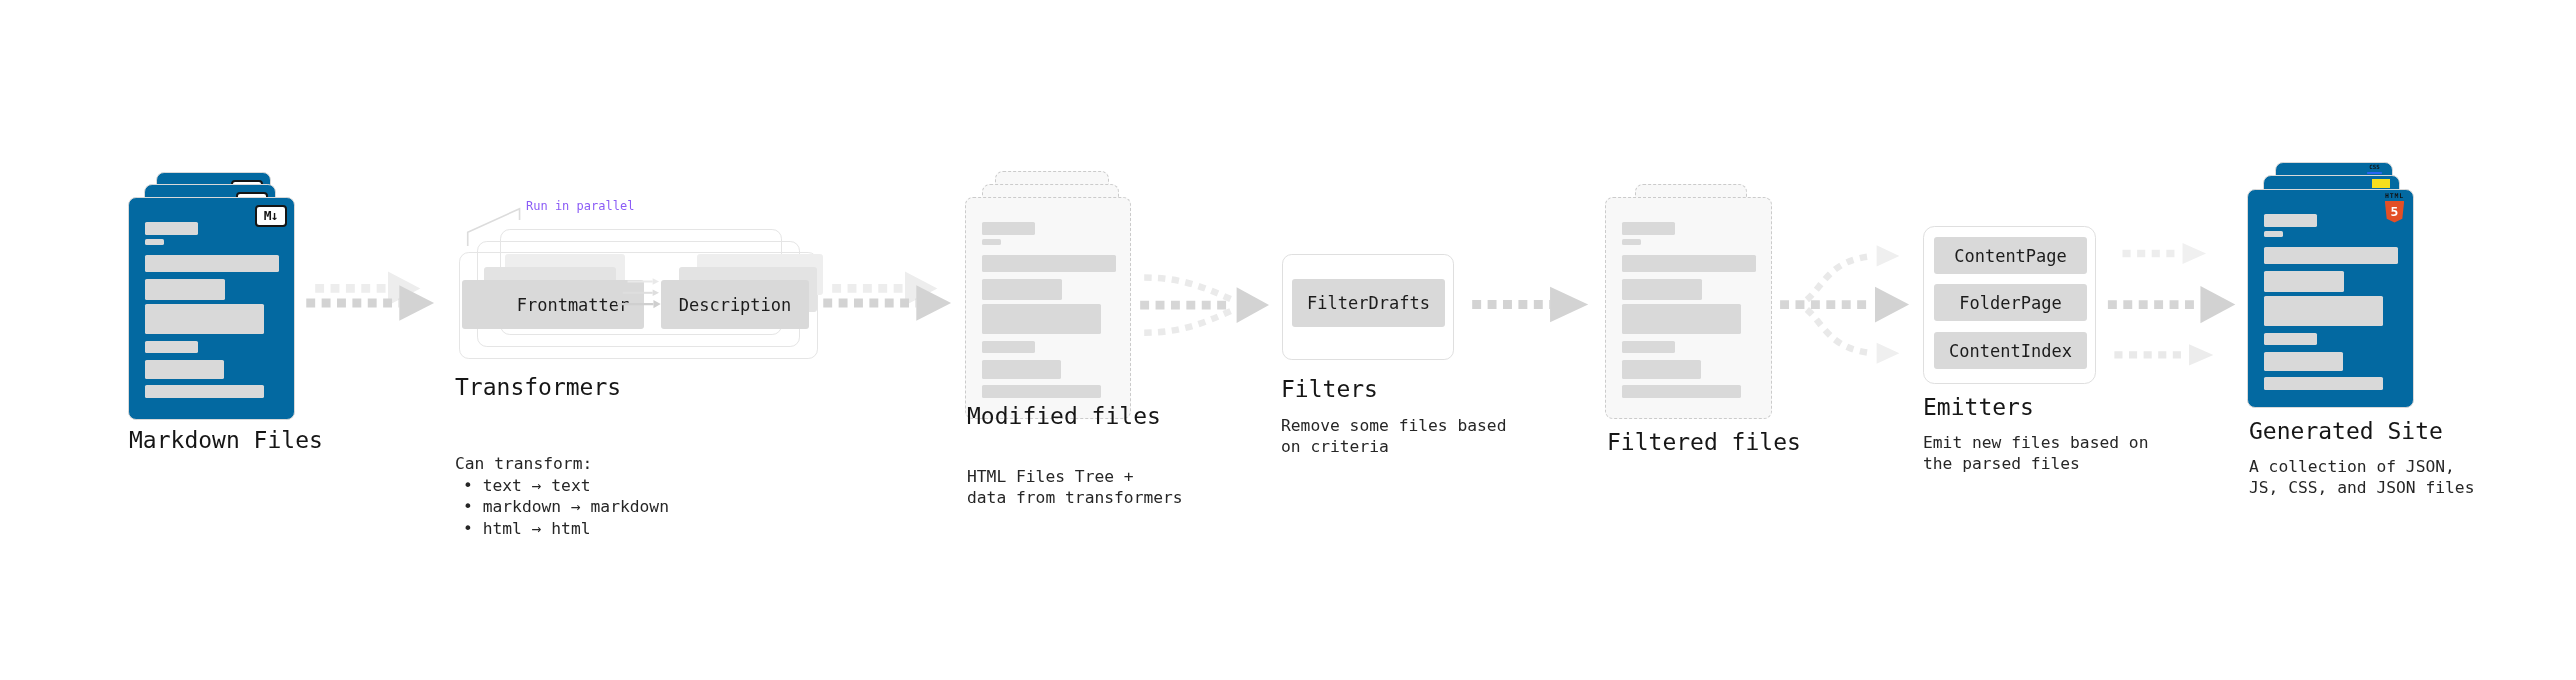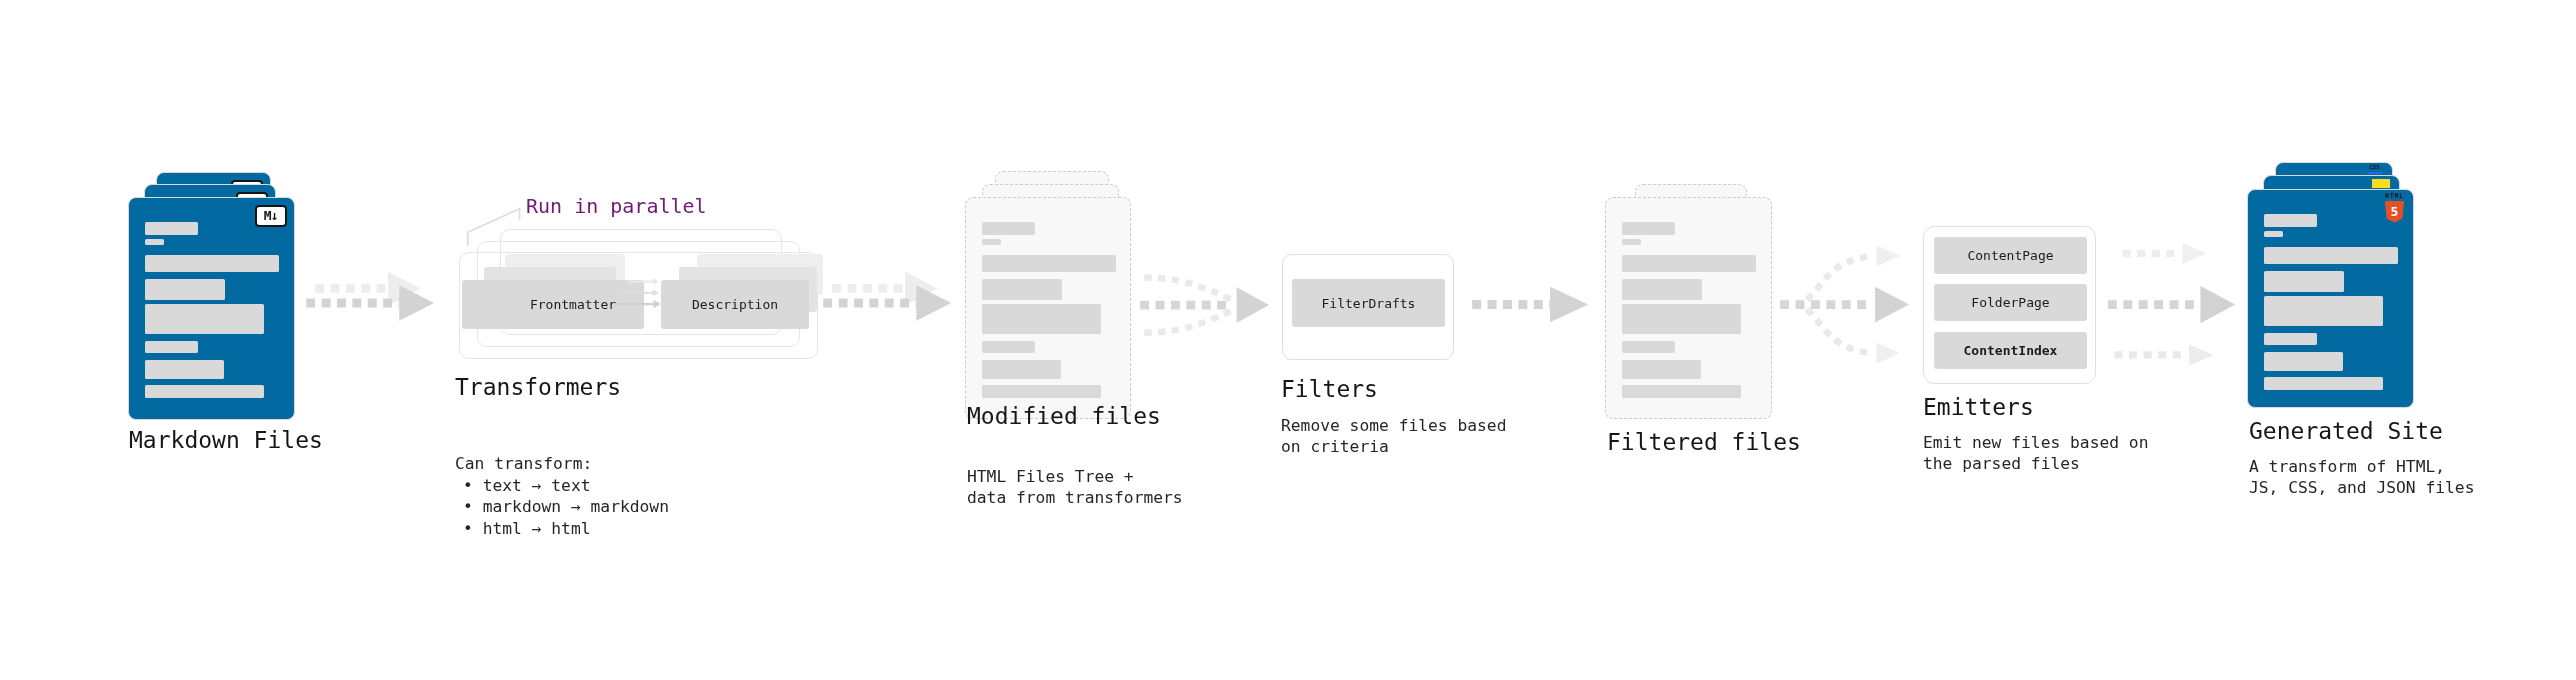"Run in parallel" .annotation { color: #701a75 -> #8b5cf6; font-size: 20px -> 12px }
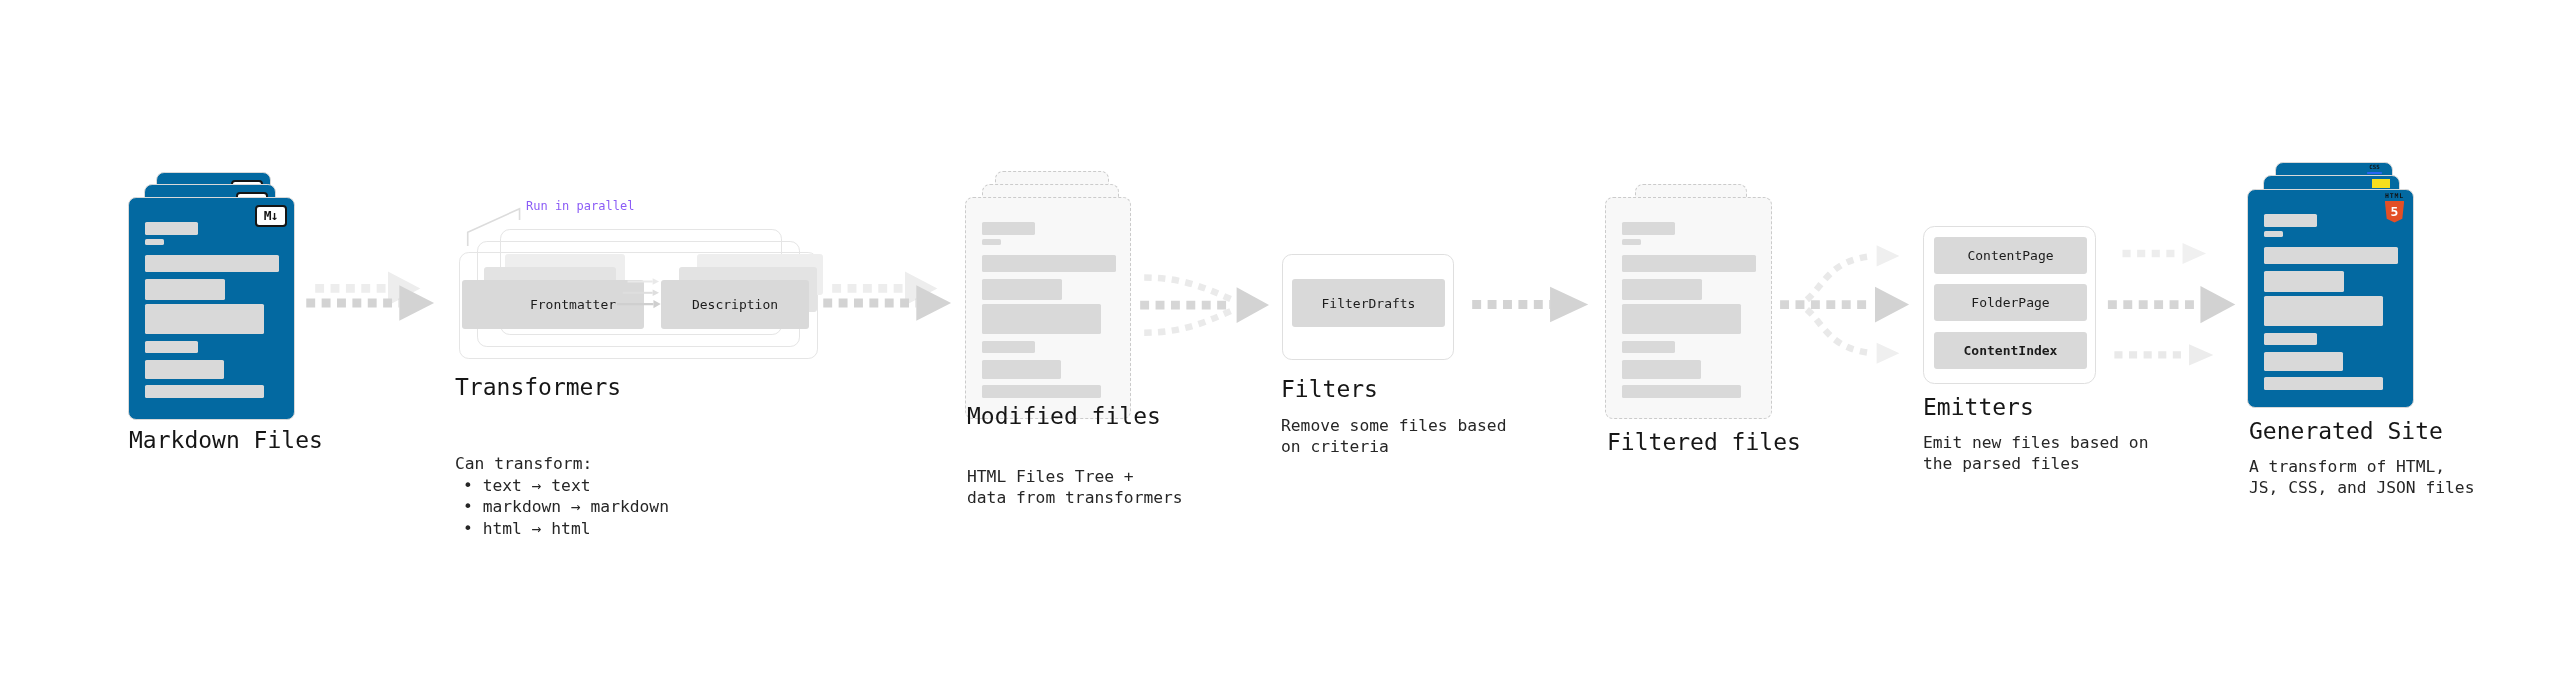"ContentPage" .node { font-size: 13px -> 17px }
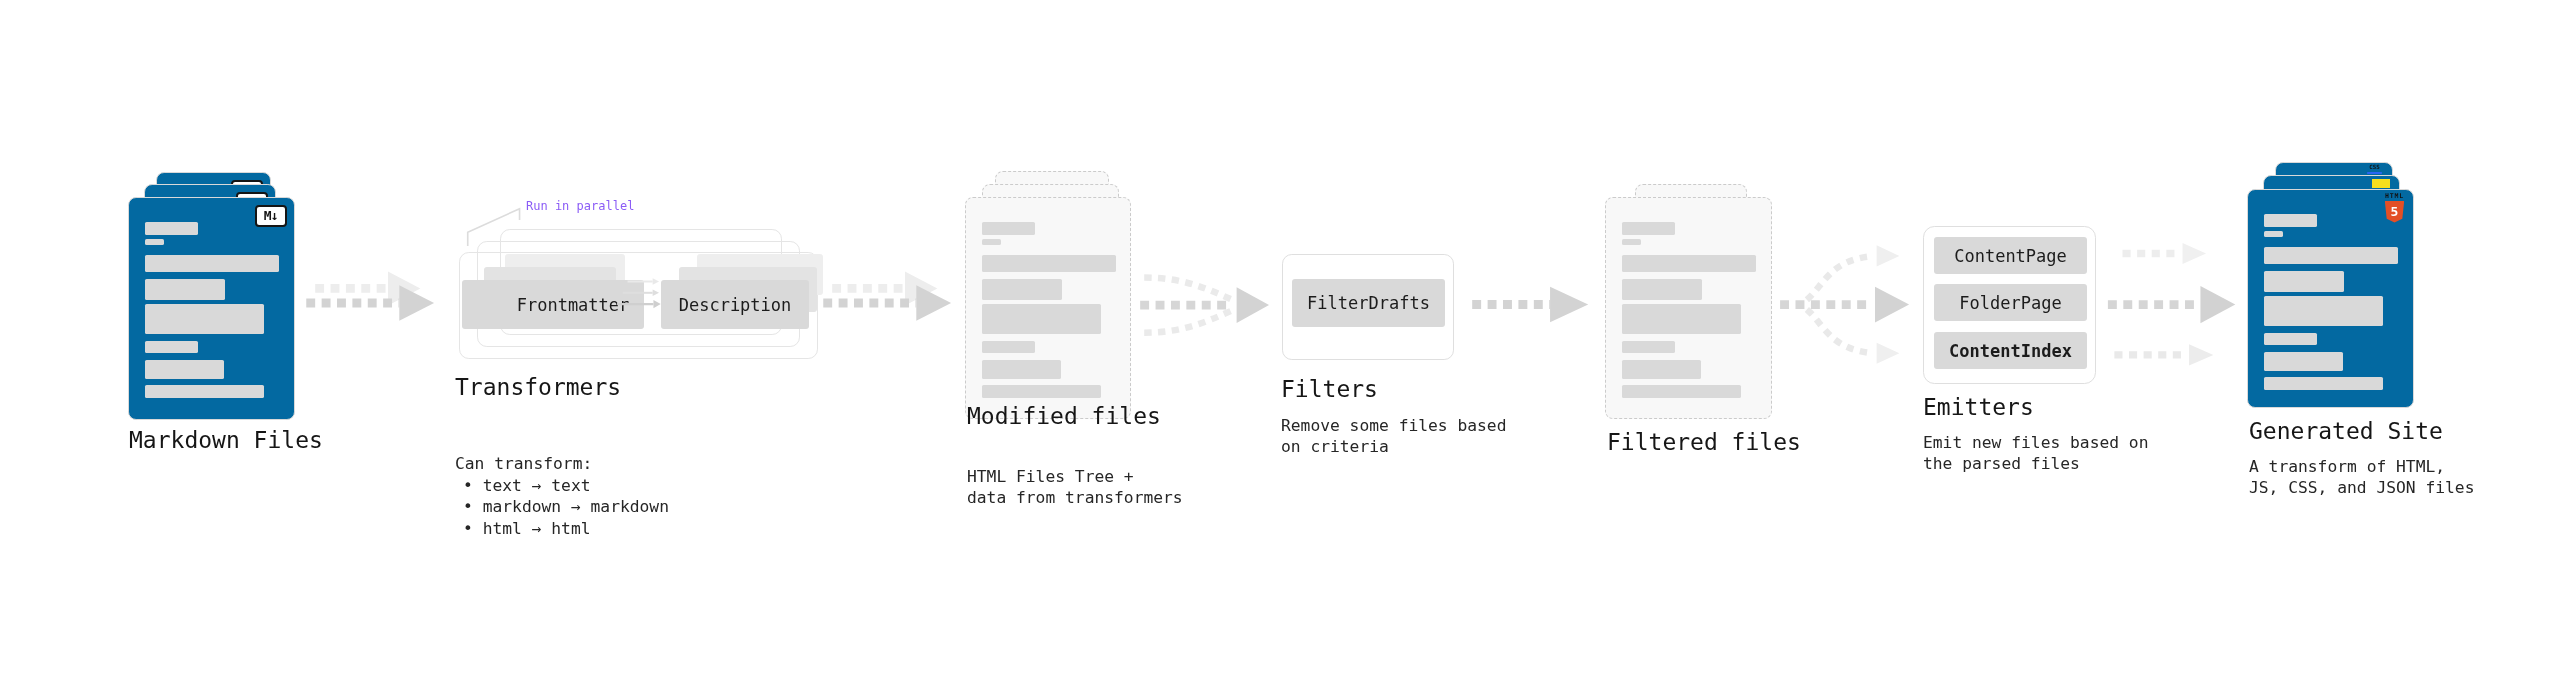"ContentIndex" div.node { font-weight: bold -> none }
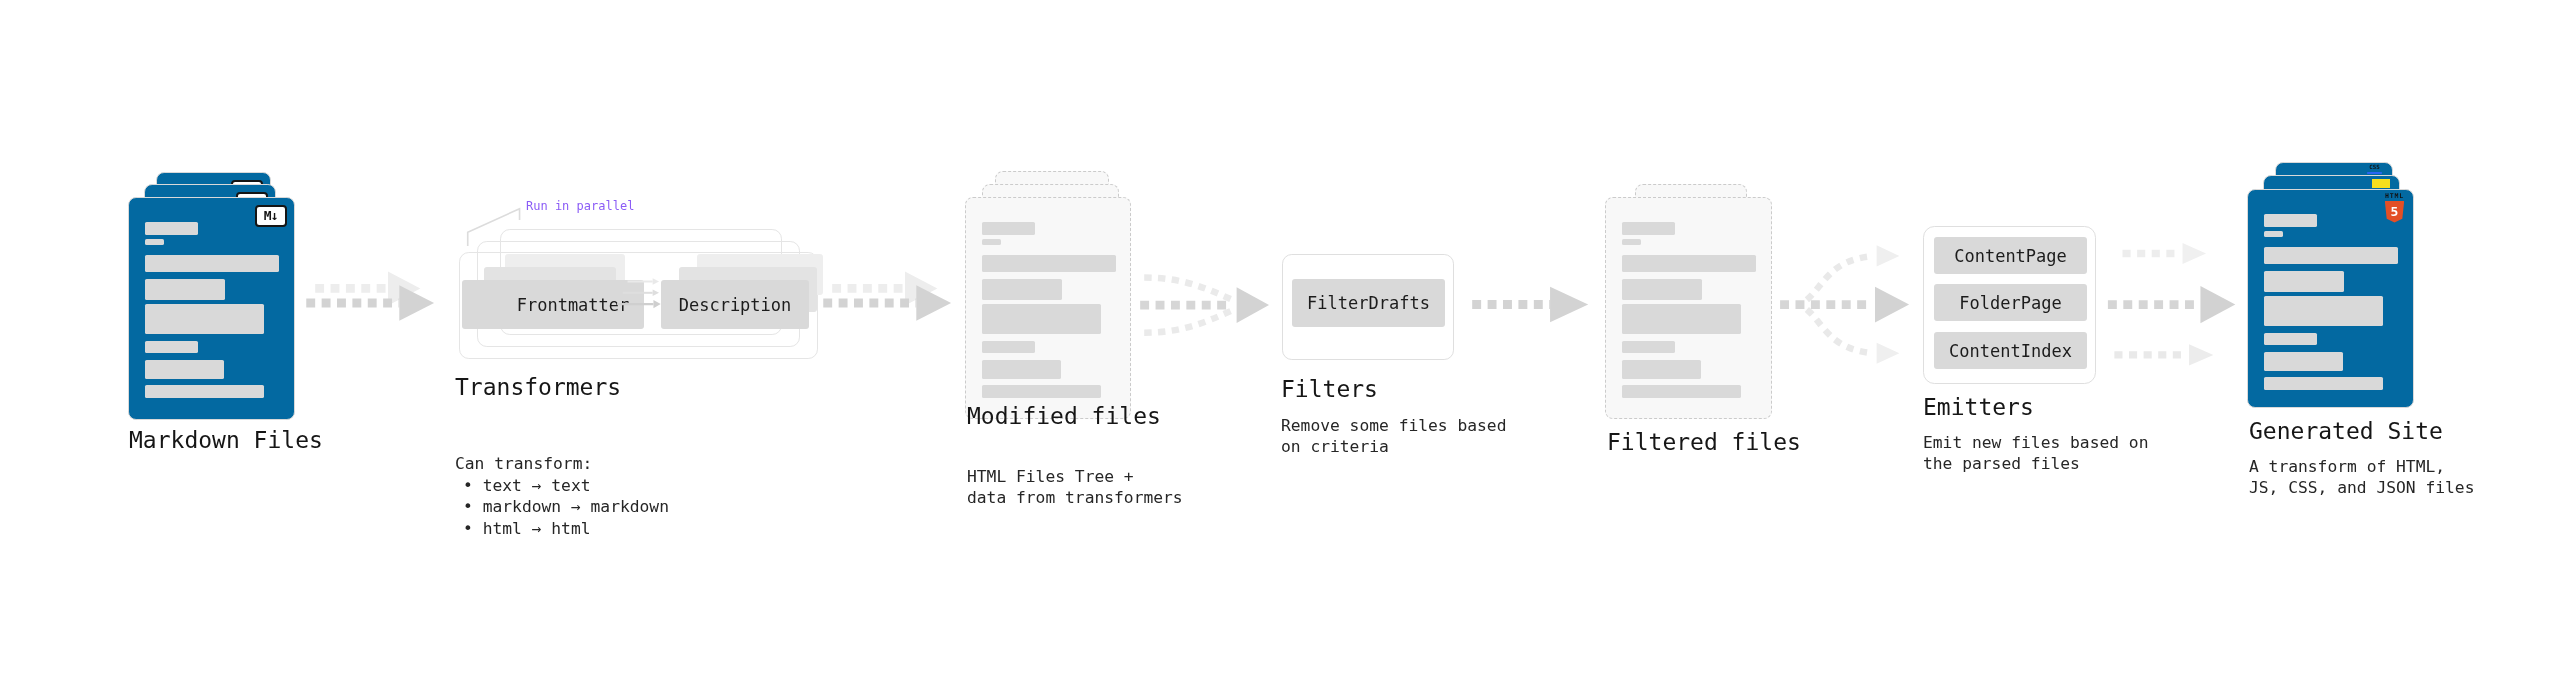"A transform of HTML," div { text: transform of HTML -> collection of JSON }
